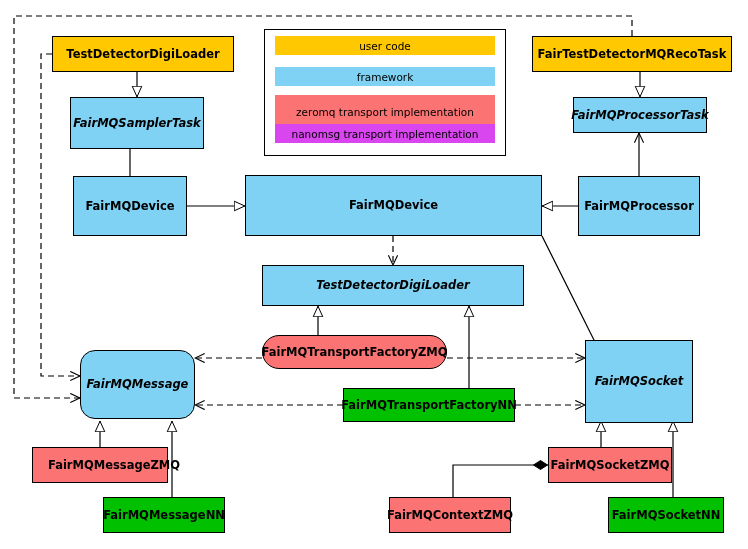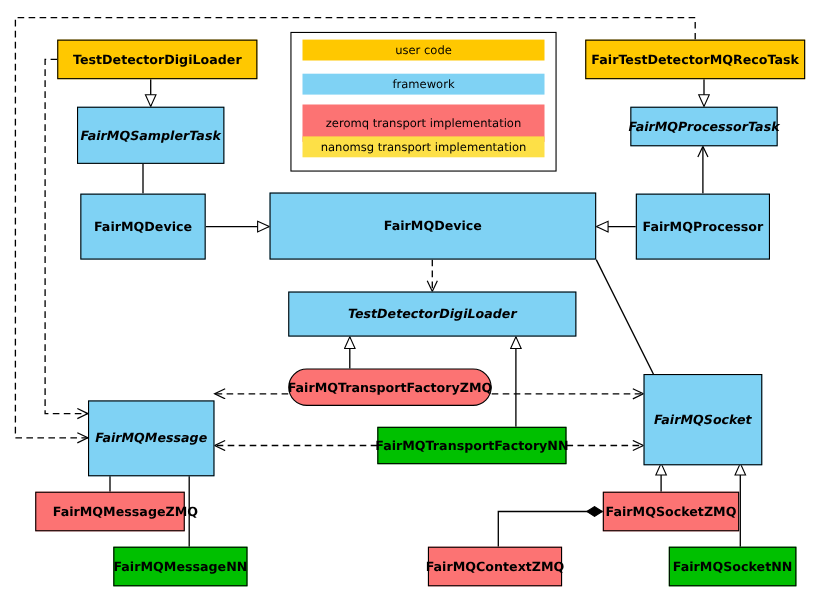"nanomsg transport implementation" div.legrow { background: #fde047 -> #d946ef }
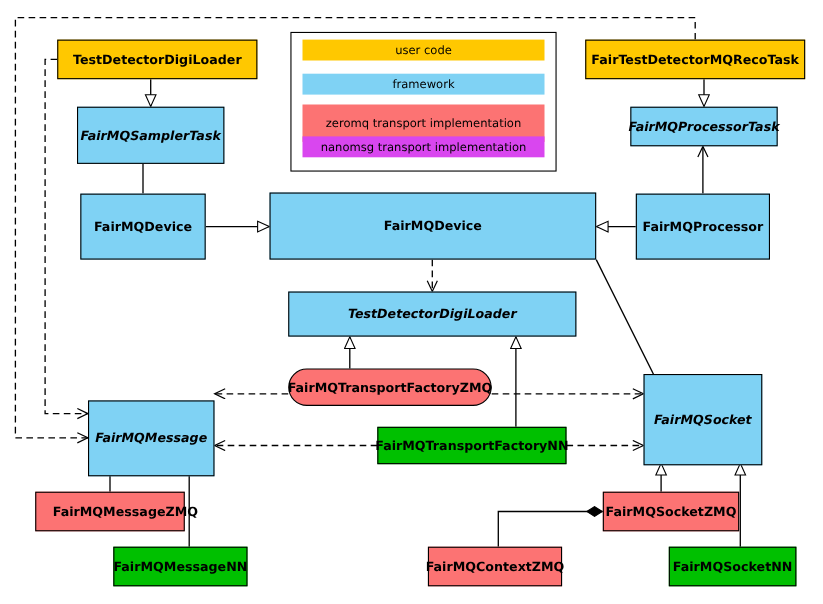"FairMQMessage" div.node { border-radius: none -> 15px; top: 364px -> 350px }
